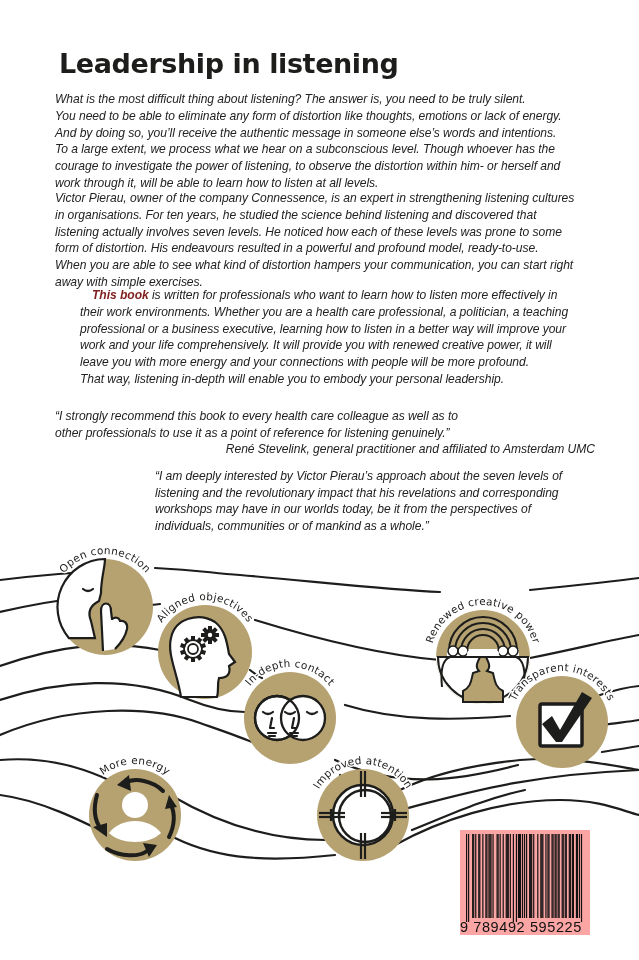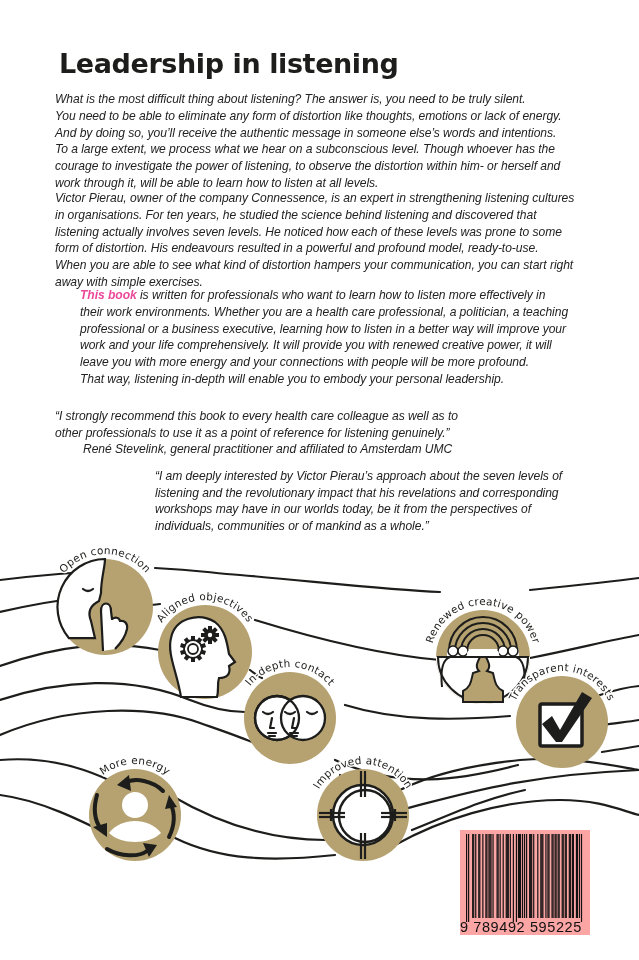"This book" .p3 b { color: #ec4899 -> #7f1d1d; margin-left: none -> 12px }
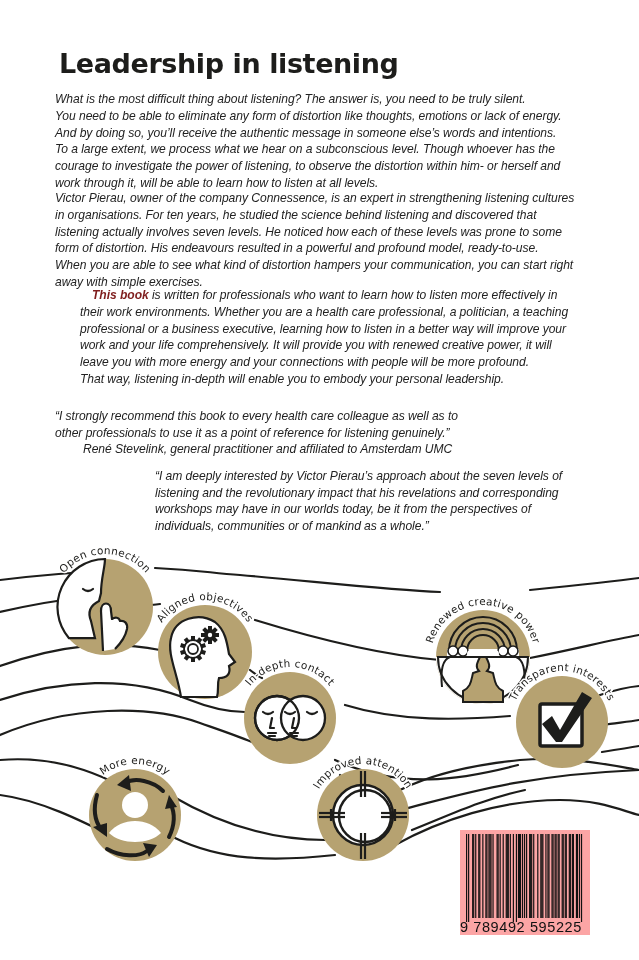"René Stevelink, general practitioner and" .q1 .attr { text-align: none -> right }
